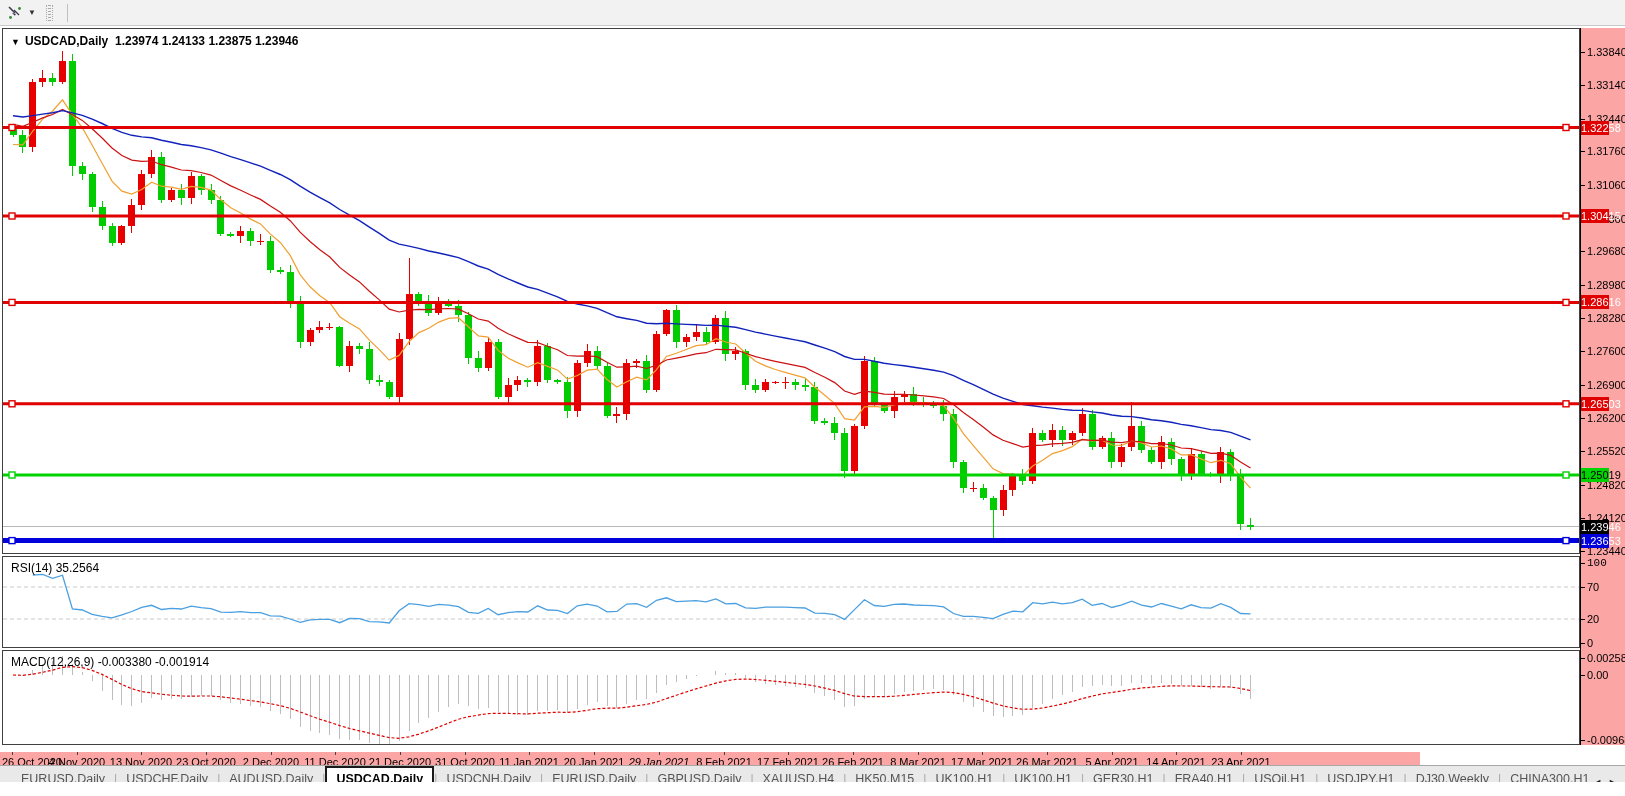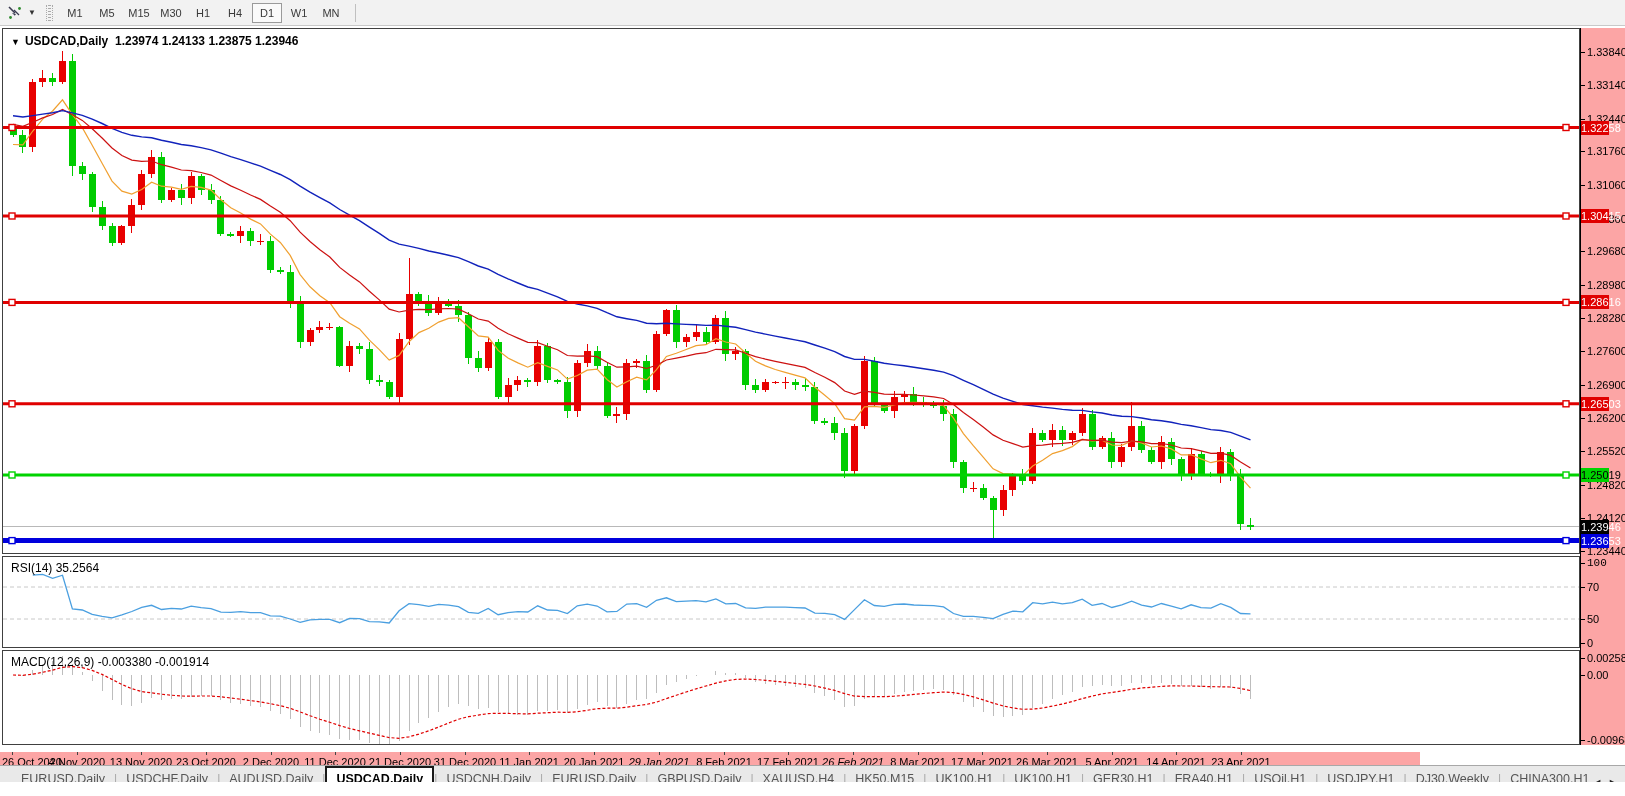"M1" div { html: <div> <div>M1</div> <div>M5</div> <div>M15</div> <div>M30</div> <div>H1</div> <div>H4</div> <div>D1</div> <div>W1</div> <div>MN</div> </div> -> none }
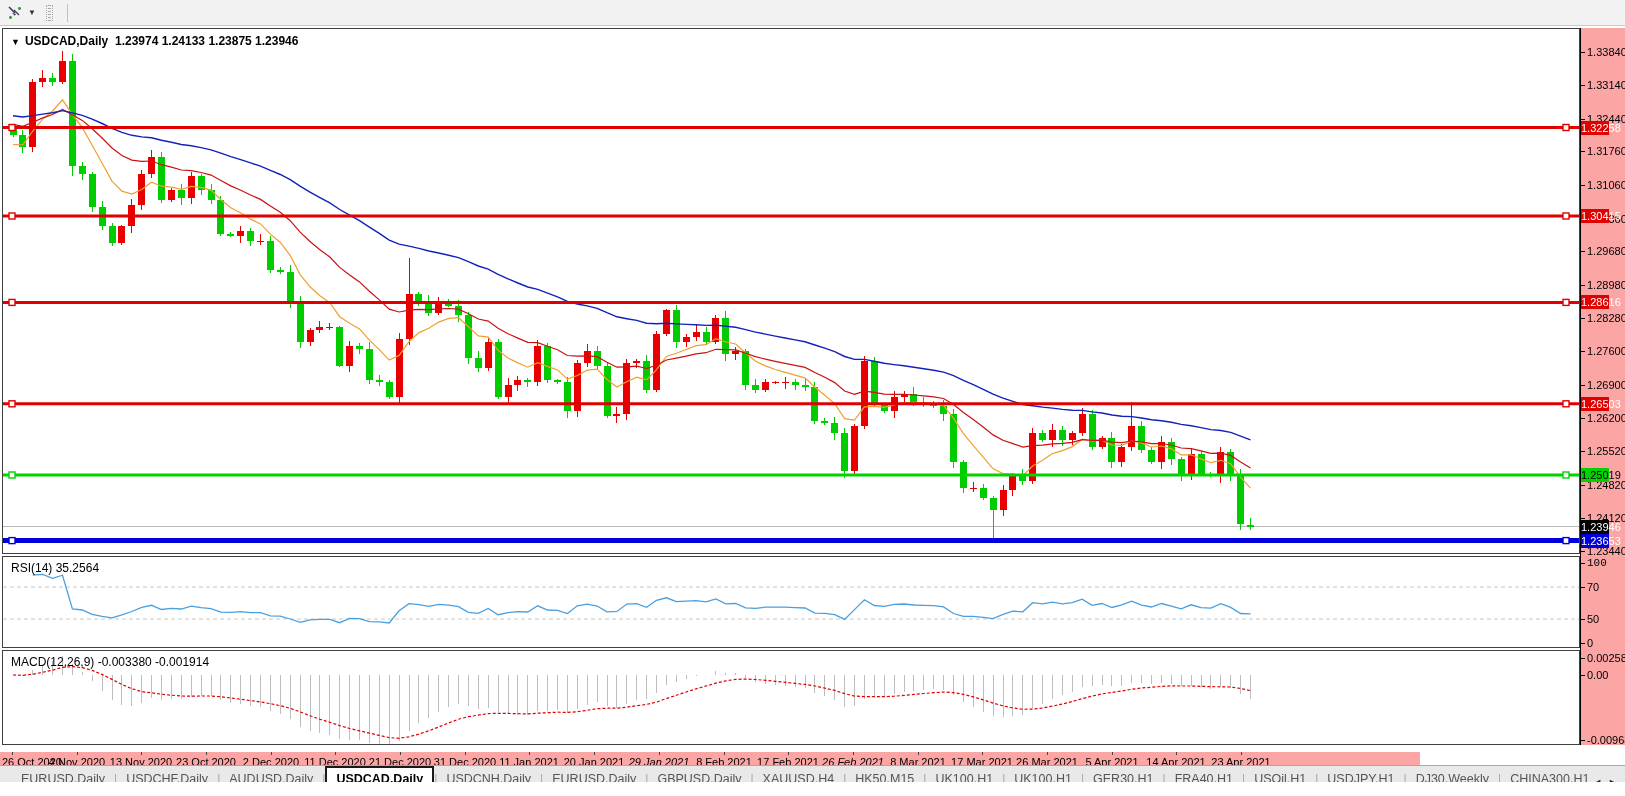"50" div.axis-lab { text: 50 -> 20 }
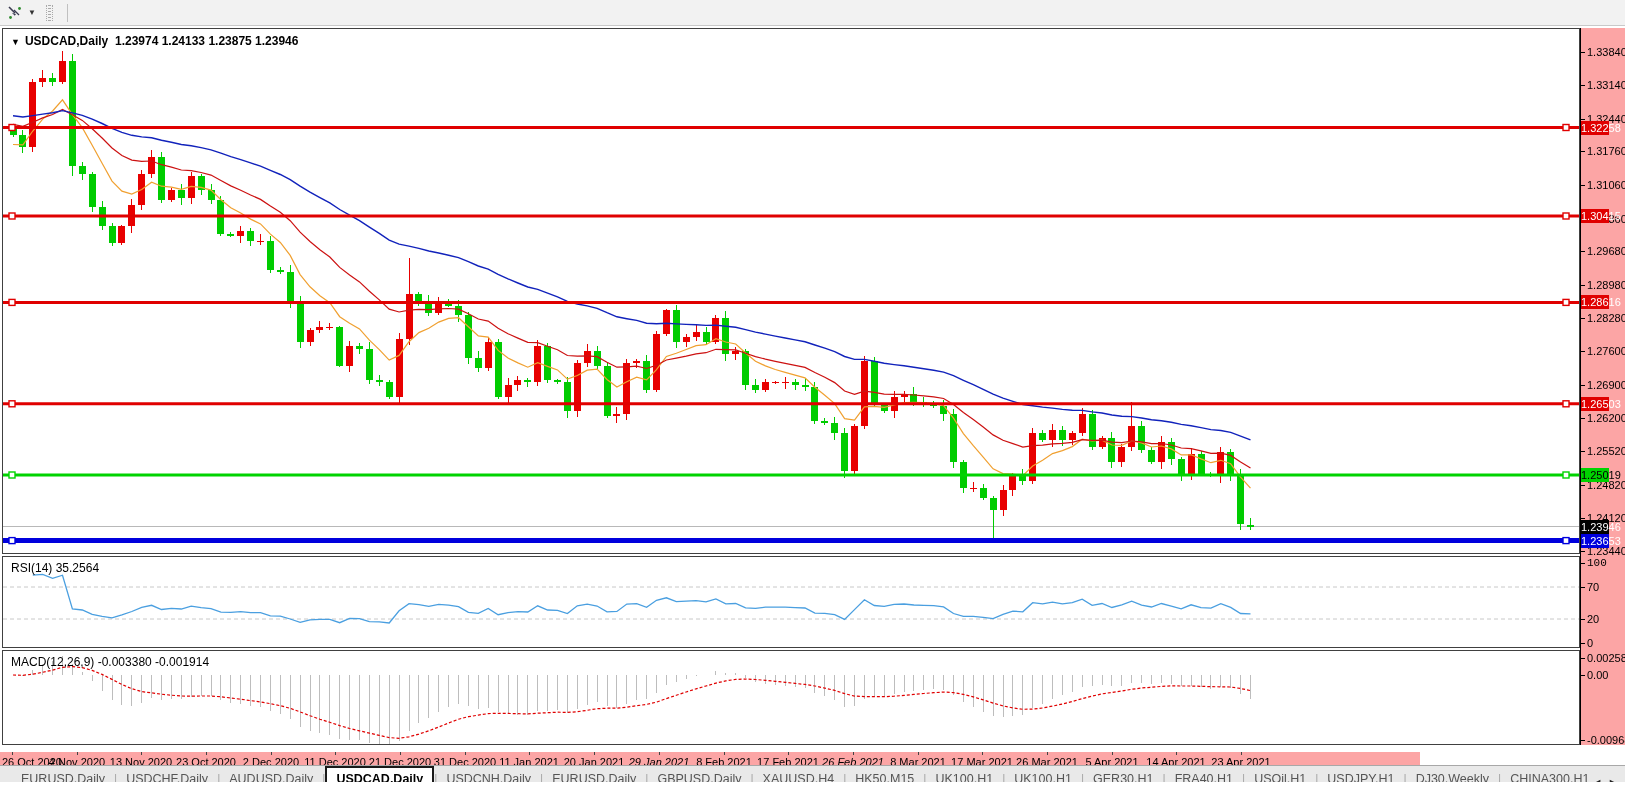"31 Dec 2020" div.date-lab { text: Dec -> Oct }
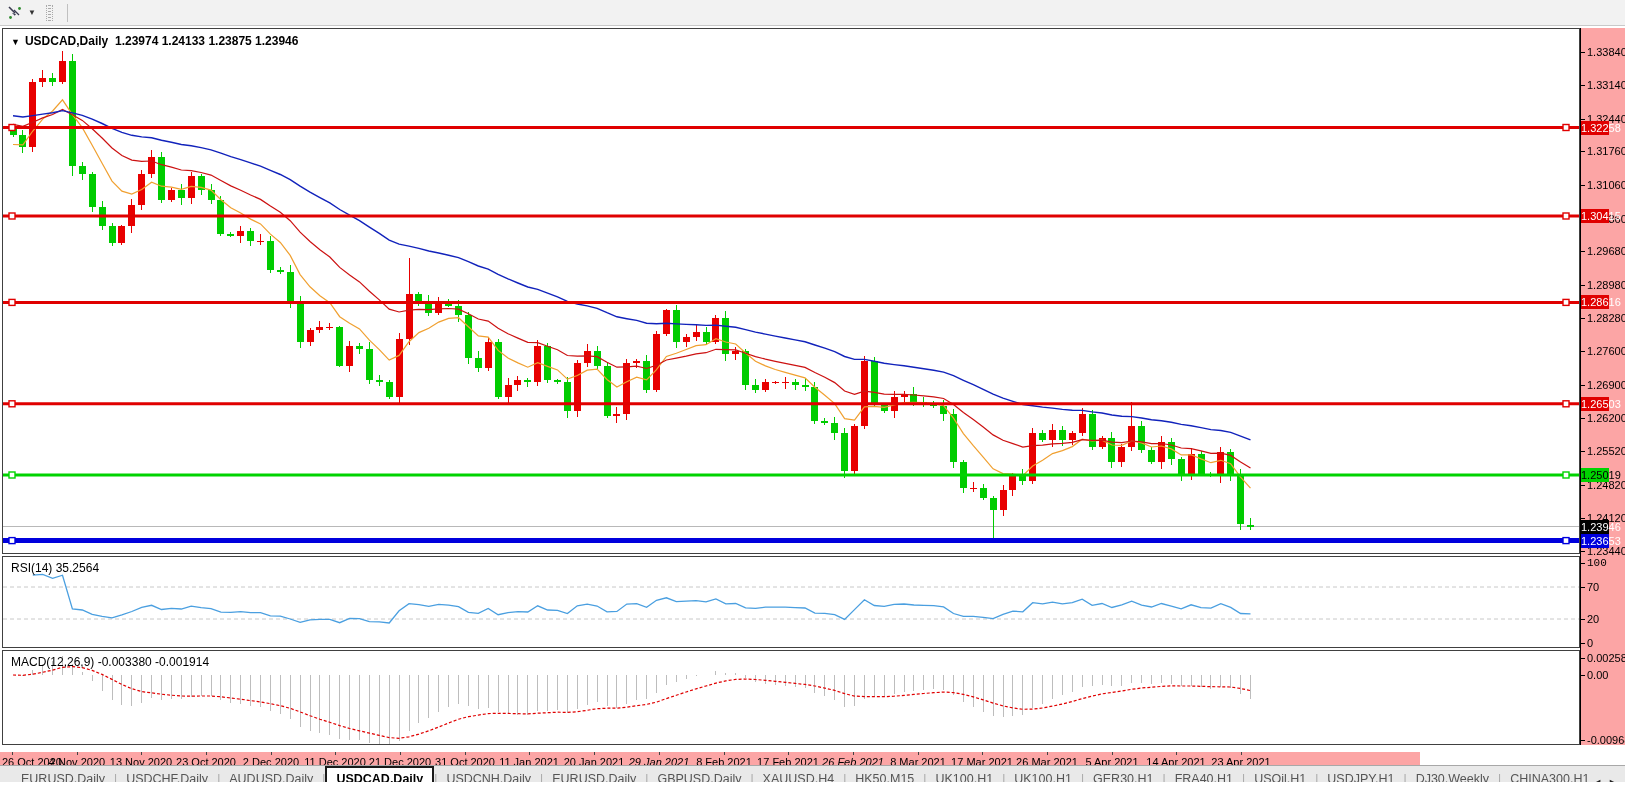"26 Feb 2021" div.date-lab { font-style: italic -> none }
